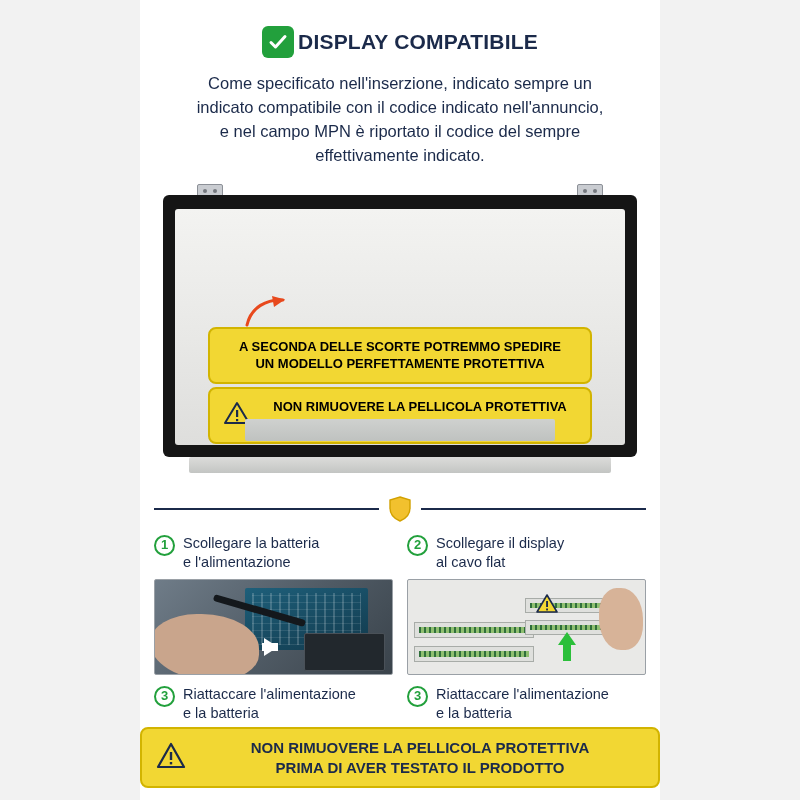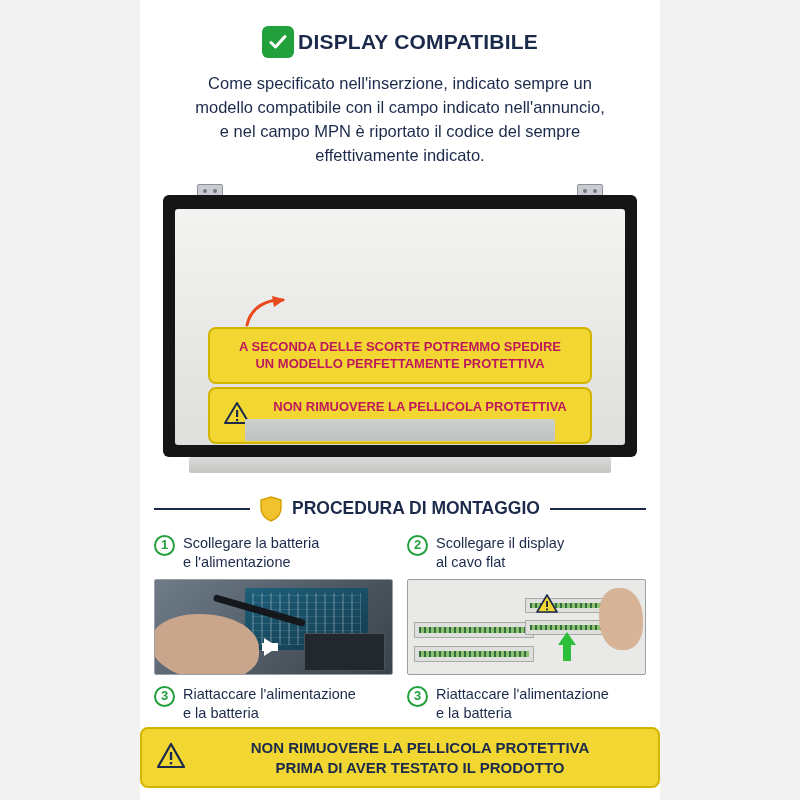"modello compatibile con il campo" div { text: modello compatibile con il campo -> indicato compatibile con il codice }
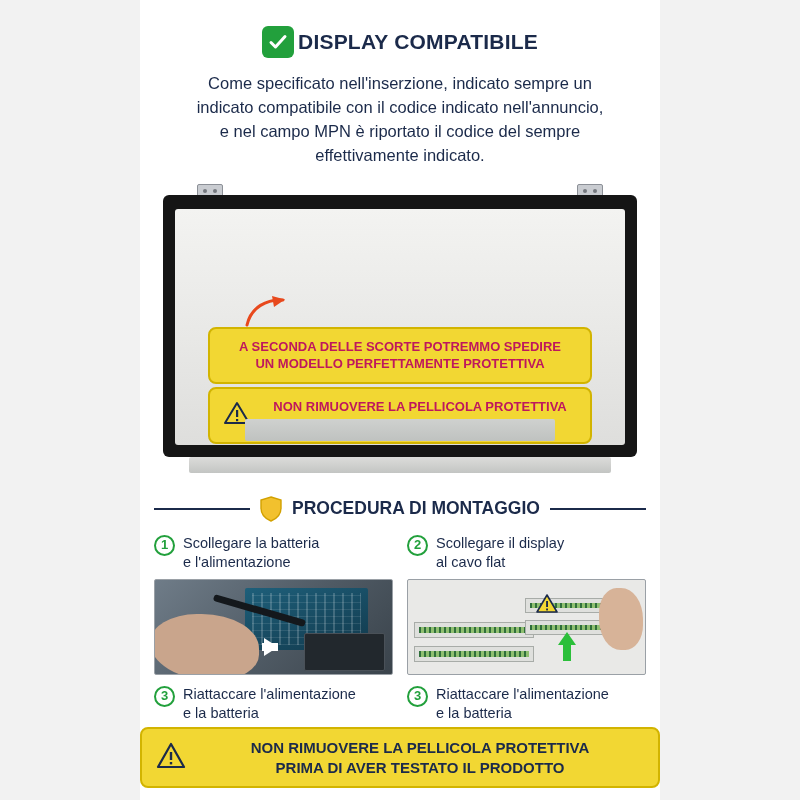"A SECONDA DELLE SCORTE POTREMMO" .note { color: #be185d -> #000000 }
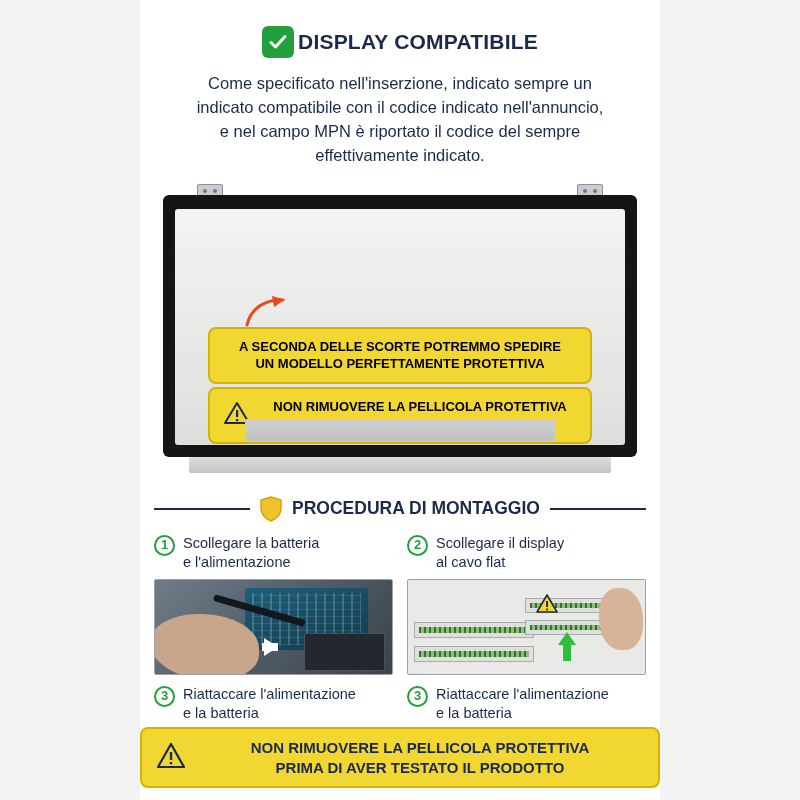"PROCEDURA DI MONTAGGIO" span.proc-title { html: <span>PROCEDURA DI MONTAGGIO</span> -> none }
